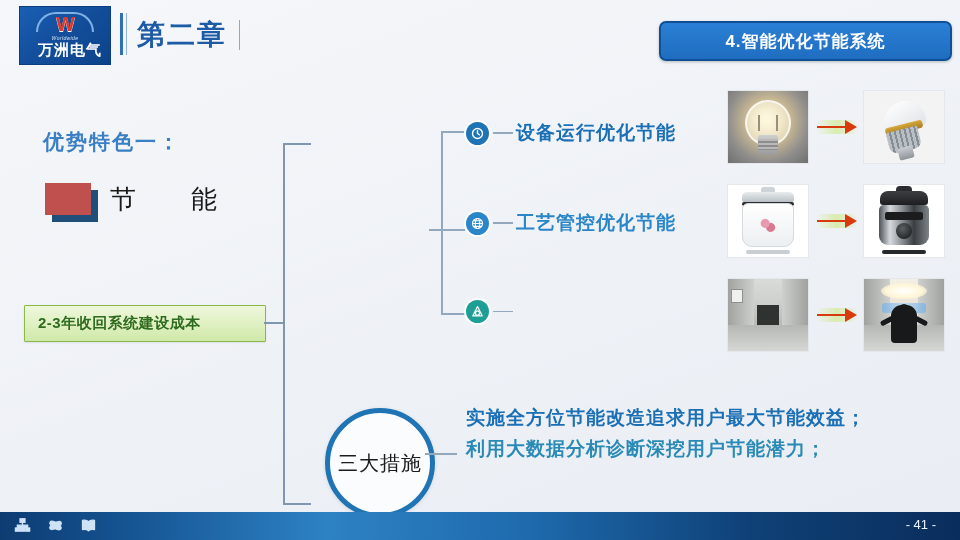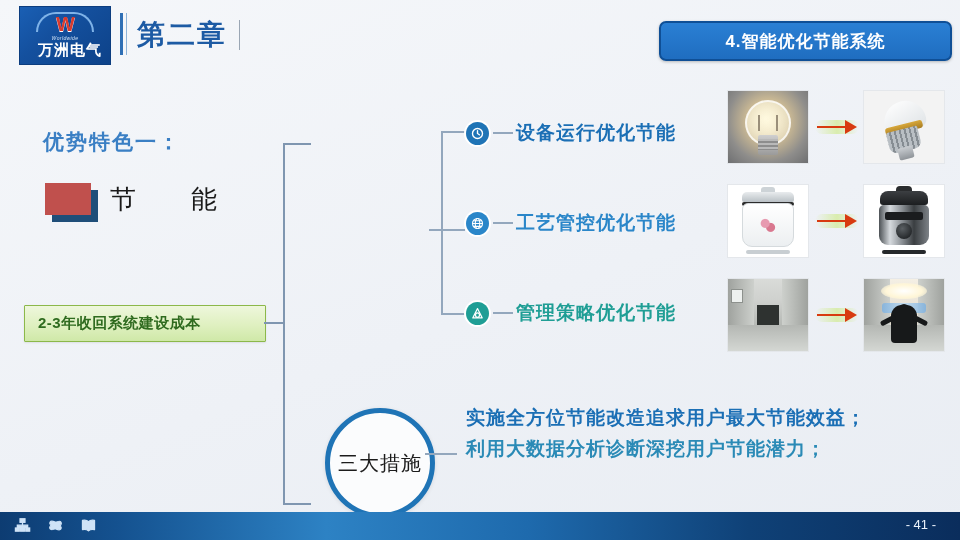"管理策略优化节能" span.item-label { html: <span>管理策略优化节能</span> -> none }
